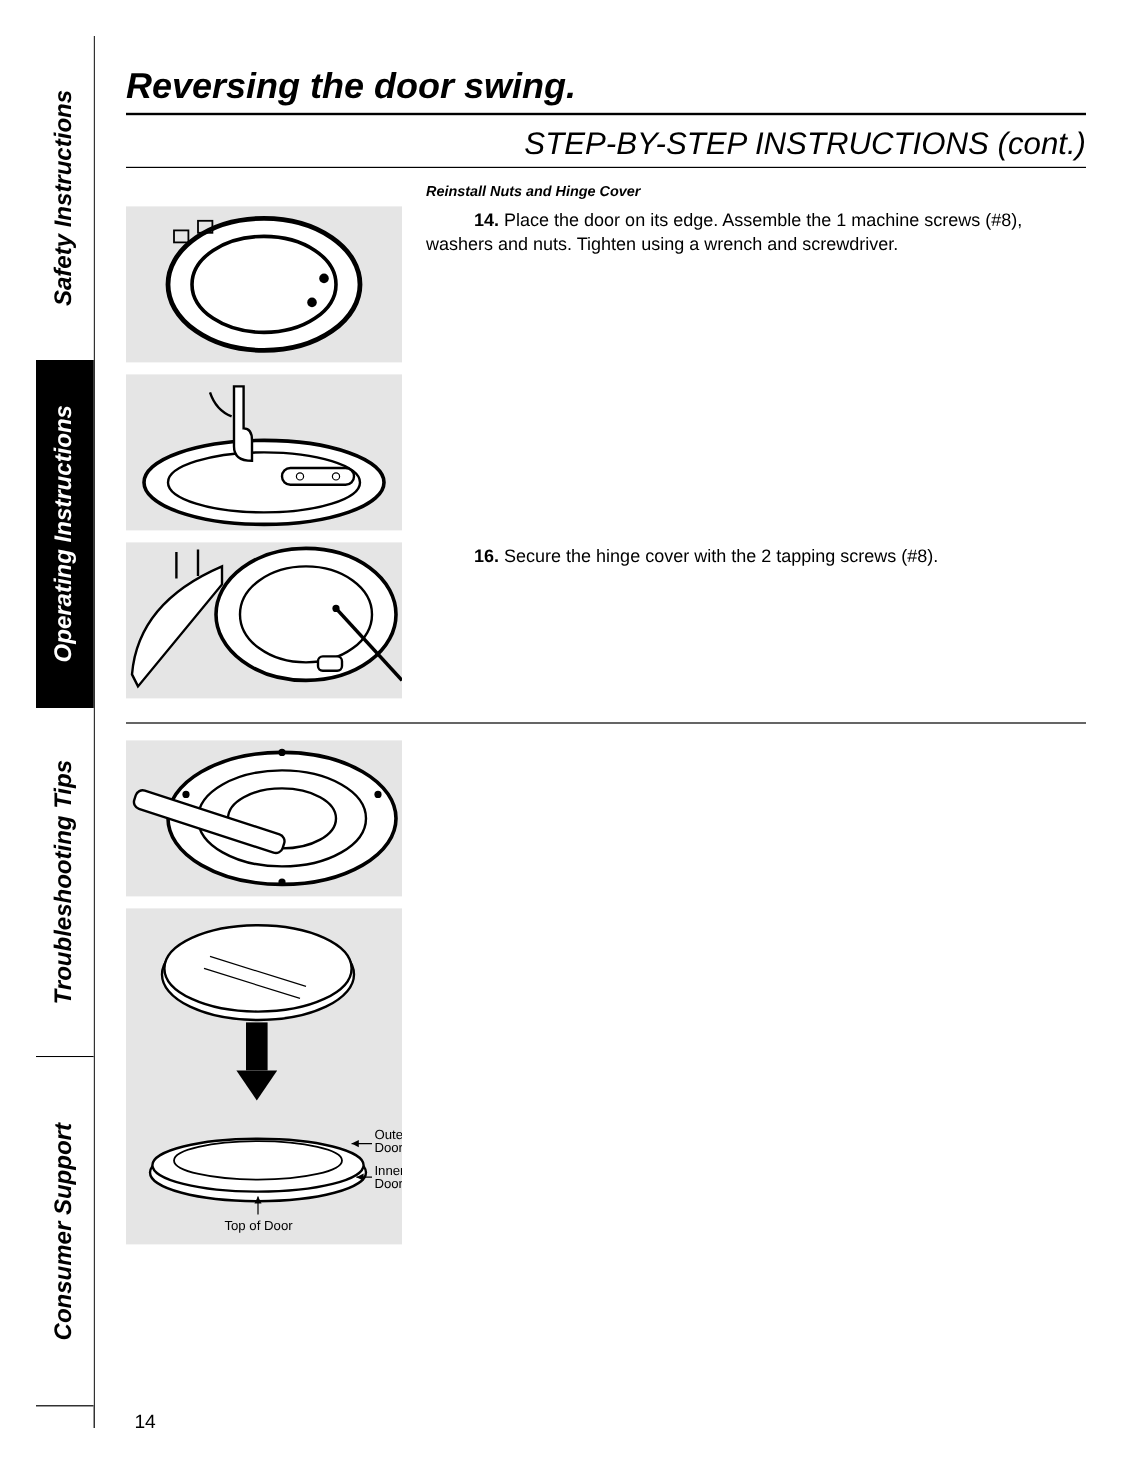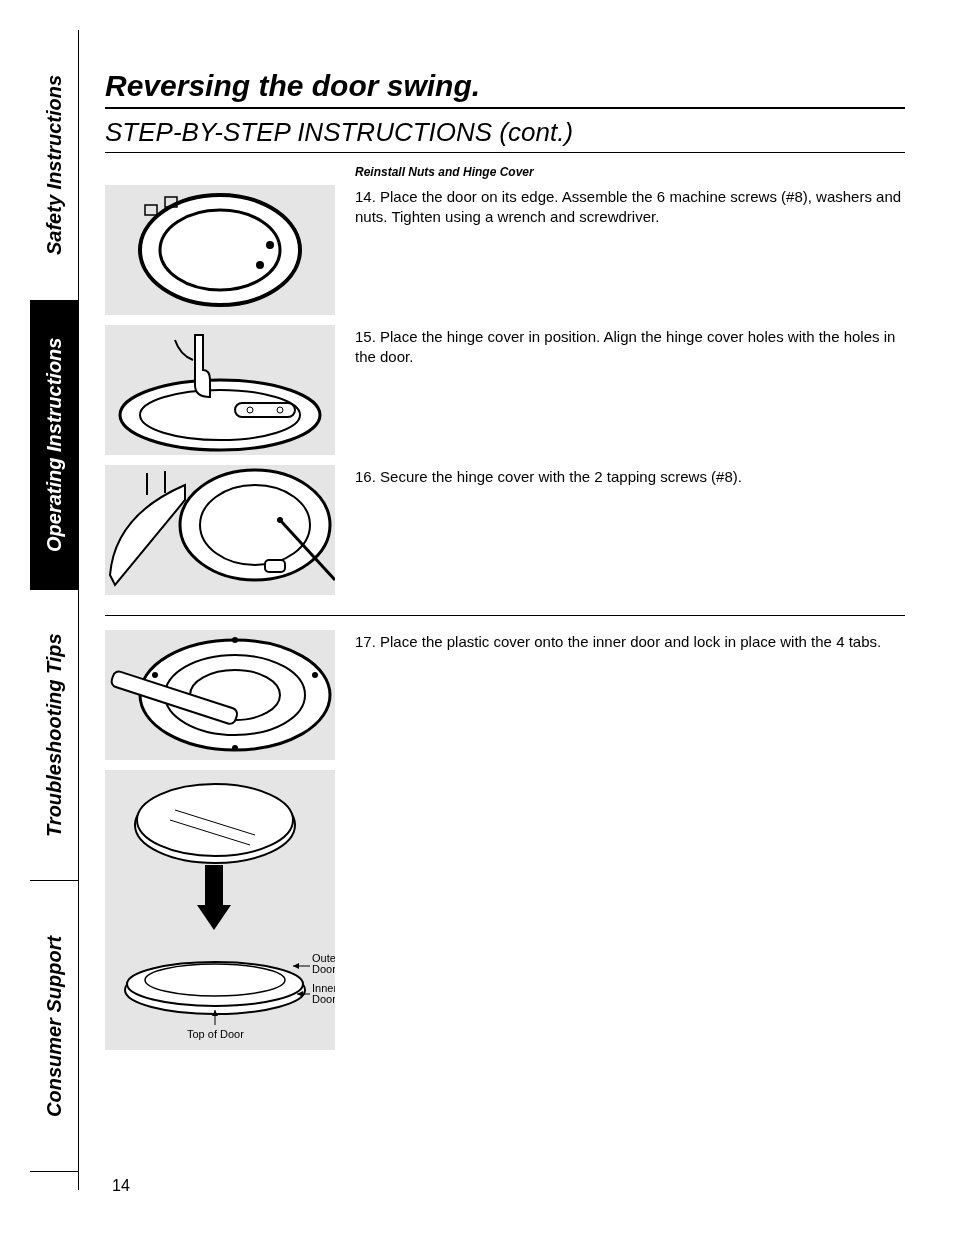"Reversing the door swing." .content { top: 69px -> 56px }
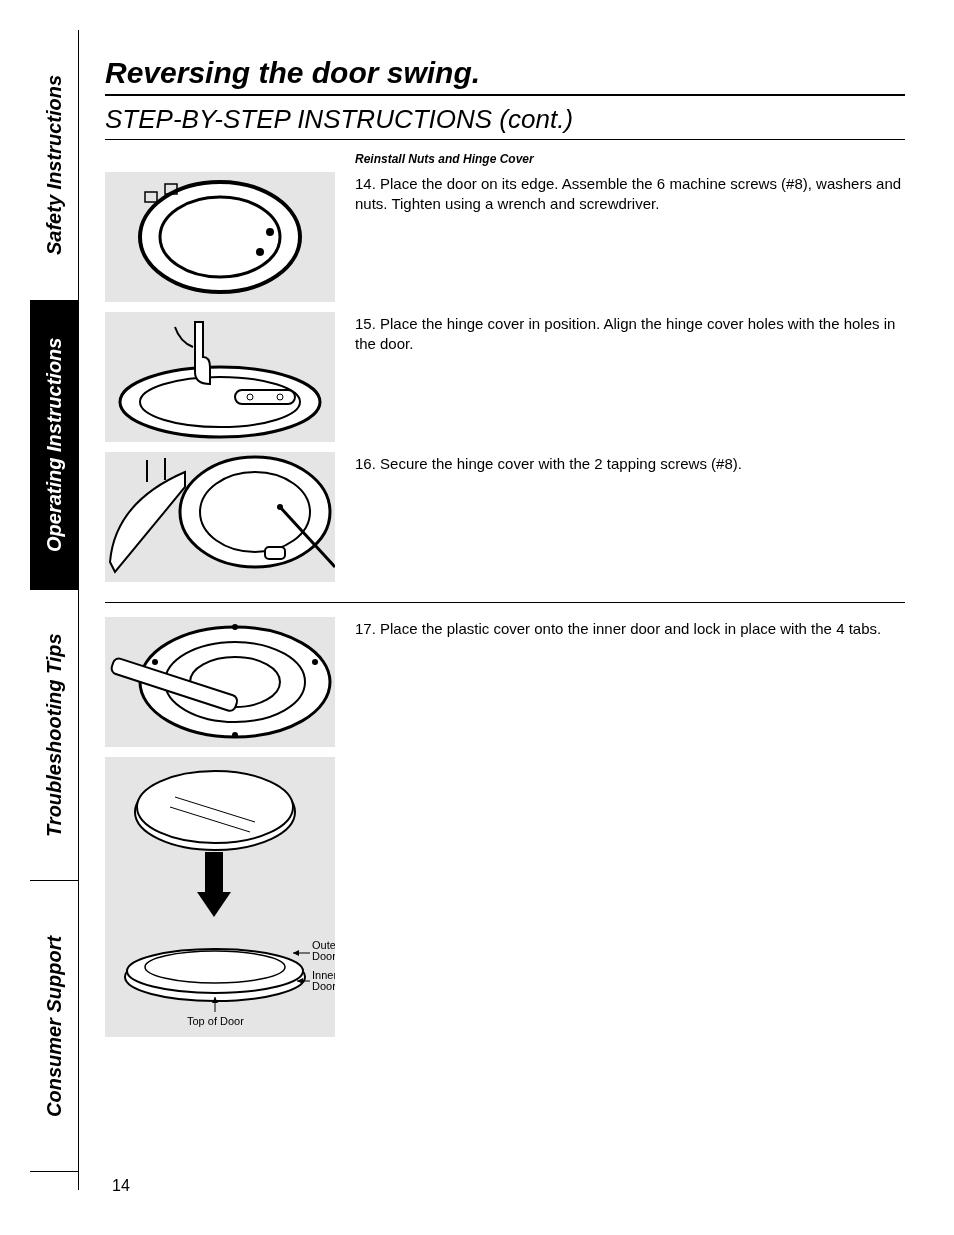"STEP-BY-STEP INSTRUCTIONS (cont.)" .sub-title { text-align: left -> right }
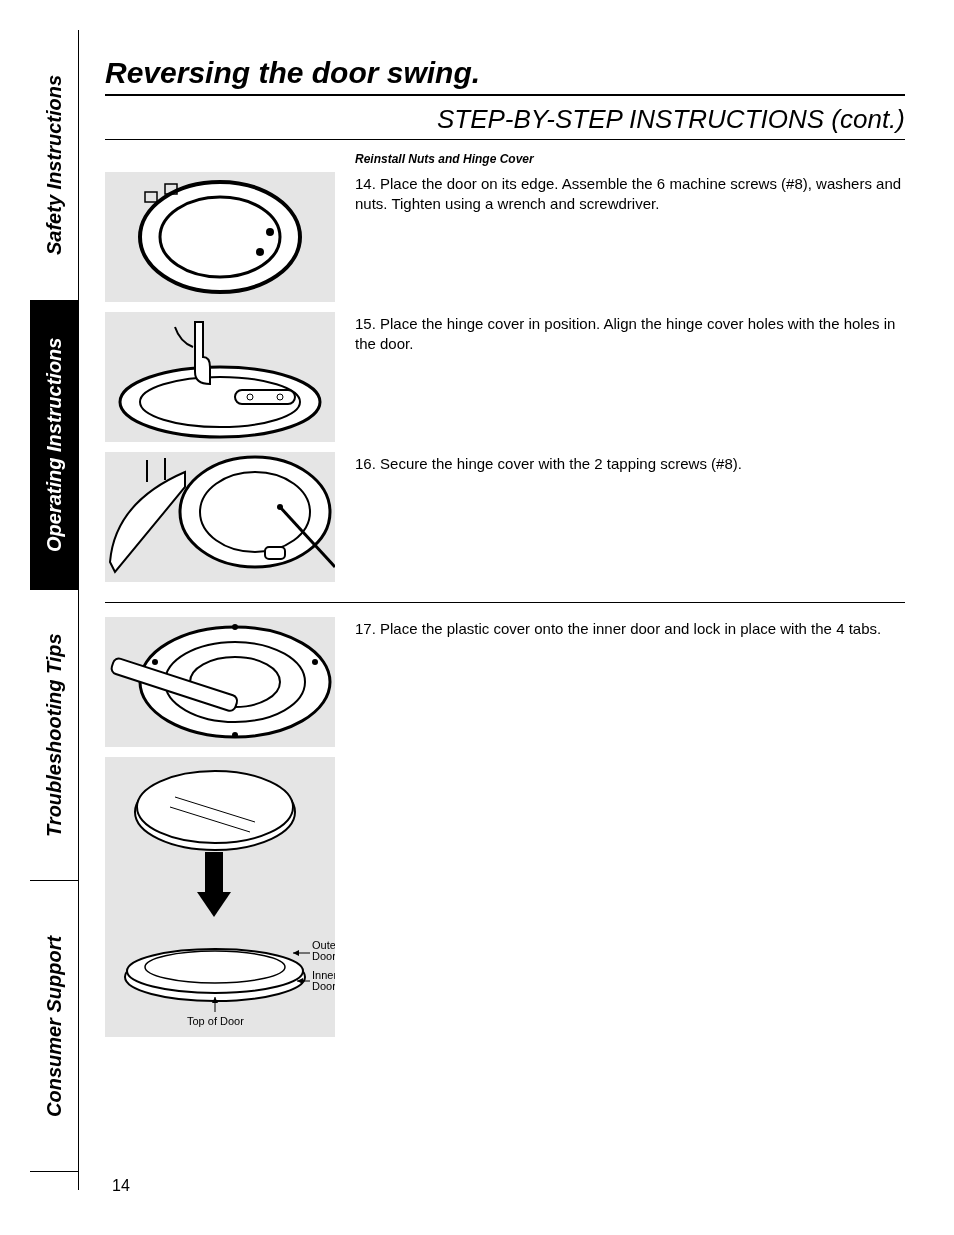"14." .step-num { font-weight: normal -> bold; margin-left: none -> 40px }
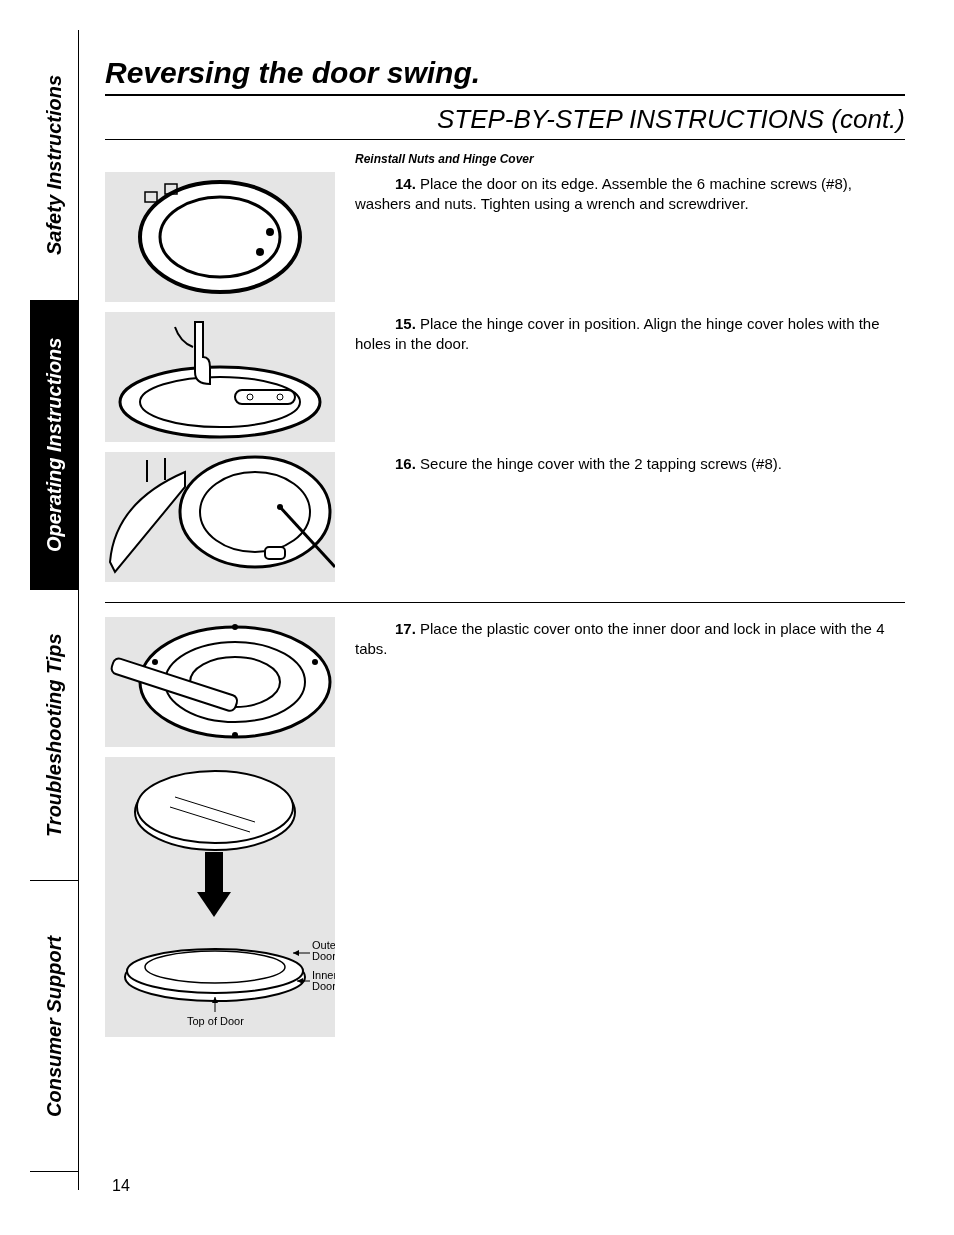"Place the door on its" span { text: 6 -> 1 }
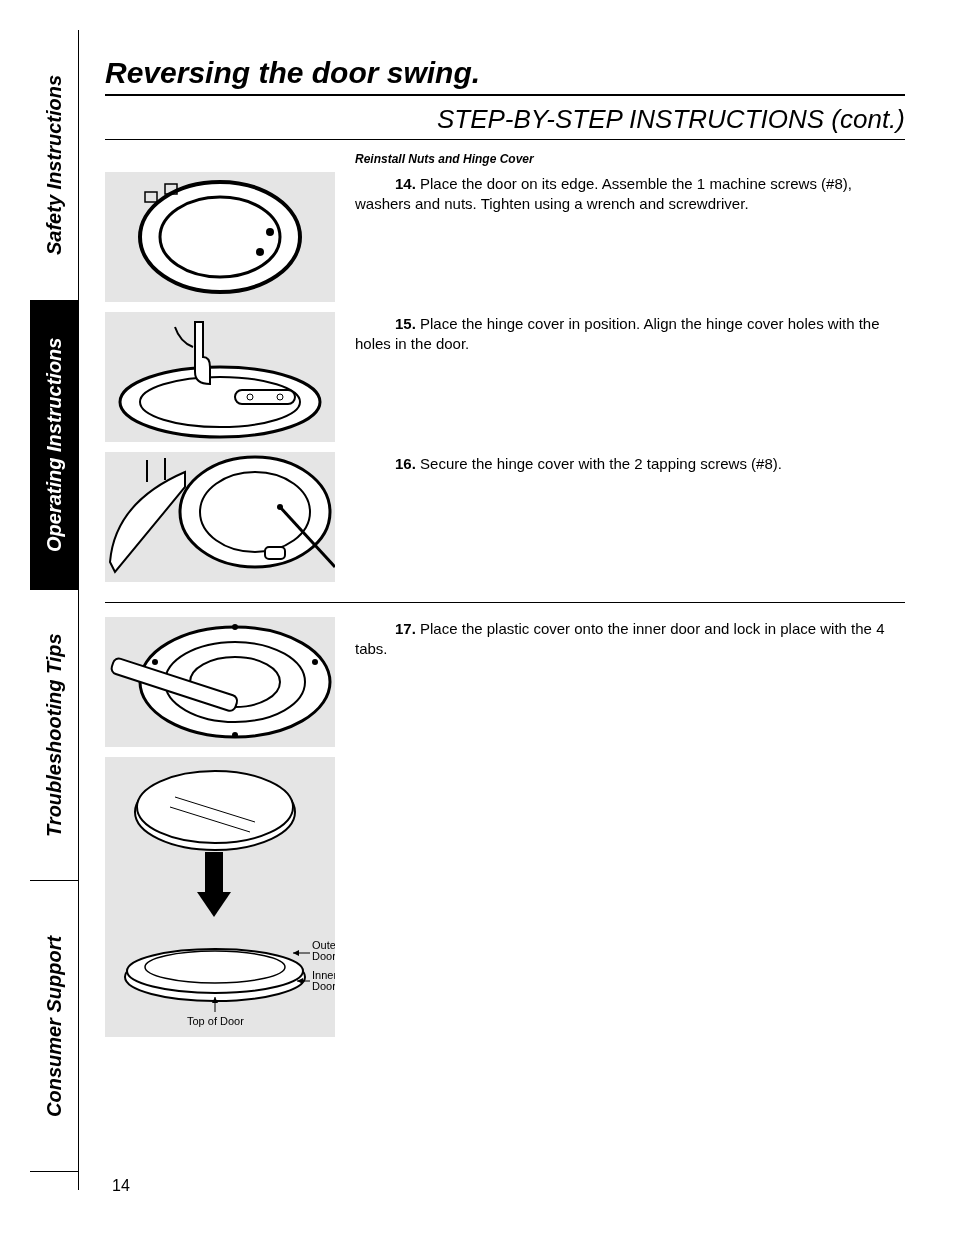"15. Place the hinge cover" div.step-text { html: <div> <span>15.</span> <span>Place the hinge cover in position. Align the hinge cover holes with the holes in the door.</span> </div> -> none }
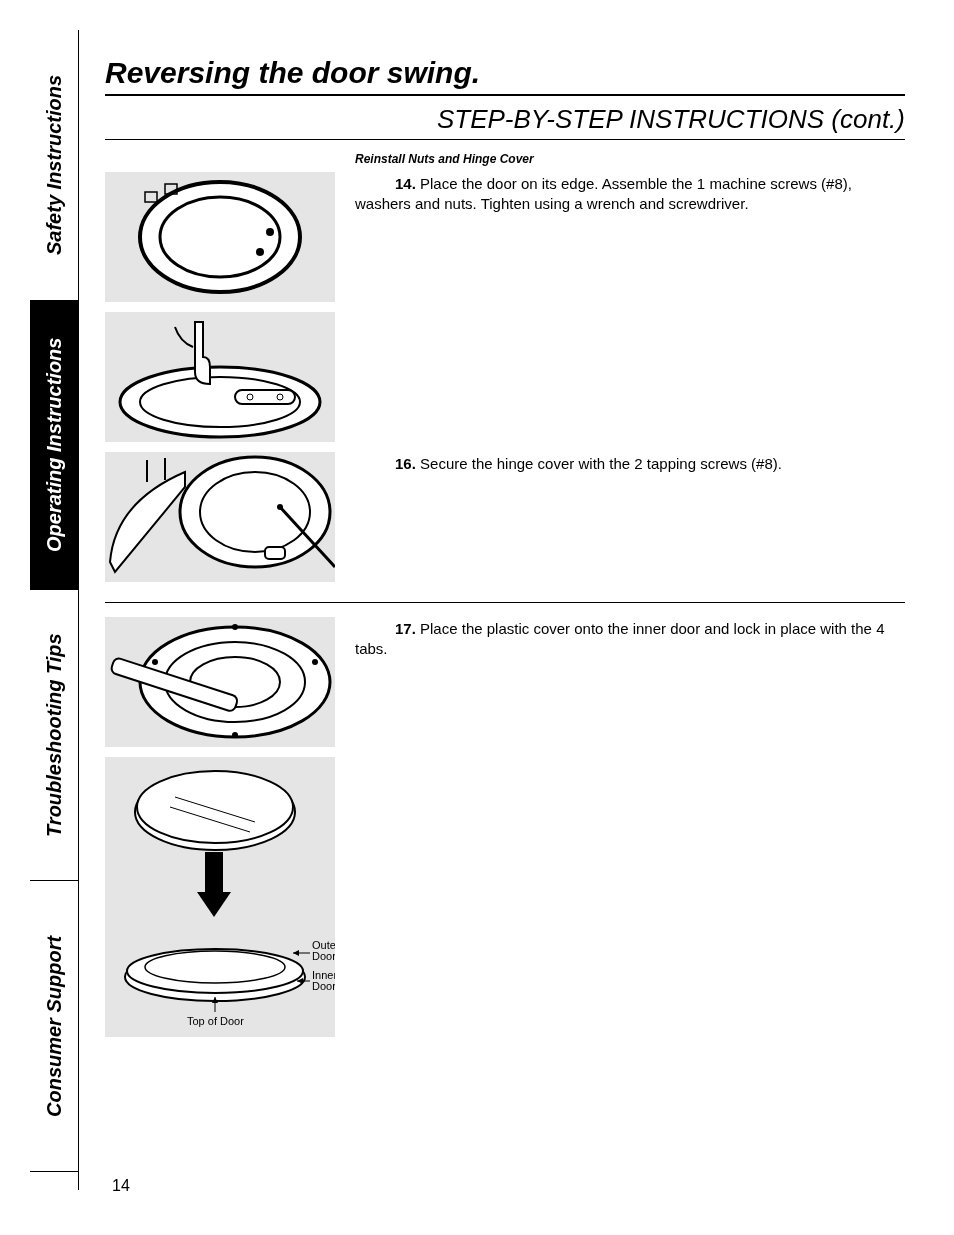"17. Place the plastic cover" div.step-text { html: <div> <span>17.</span> <span>Place the plastic cover onto the inner door and lock in place with the 4 tabs.</span> </div> -> none }
